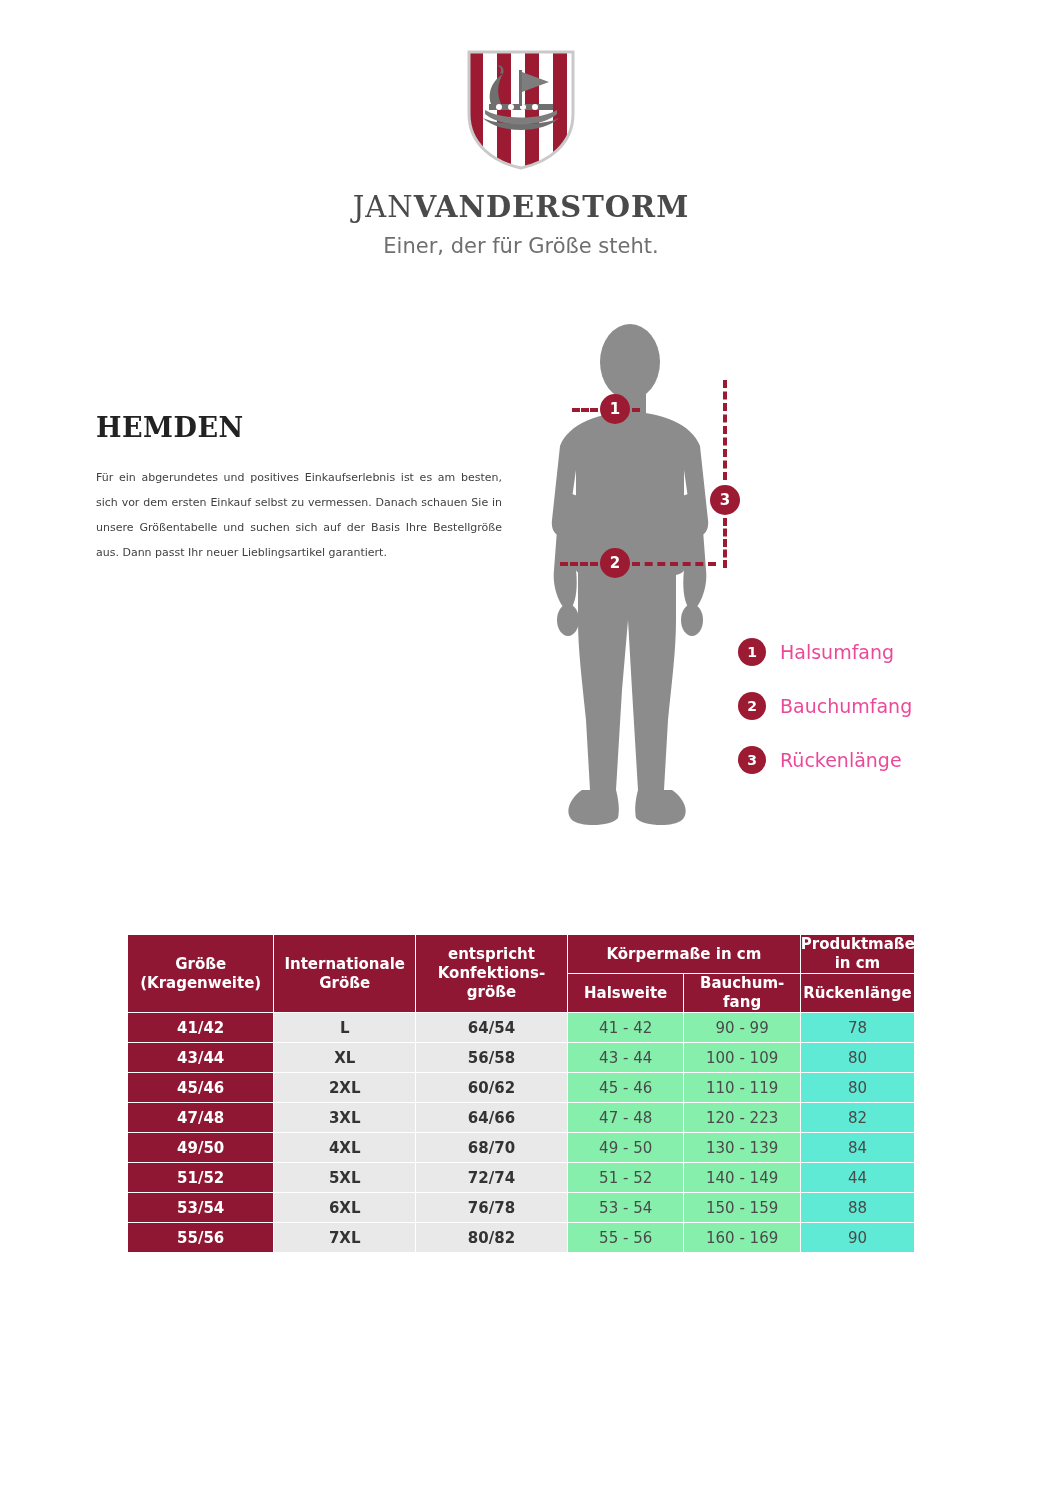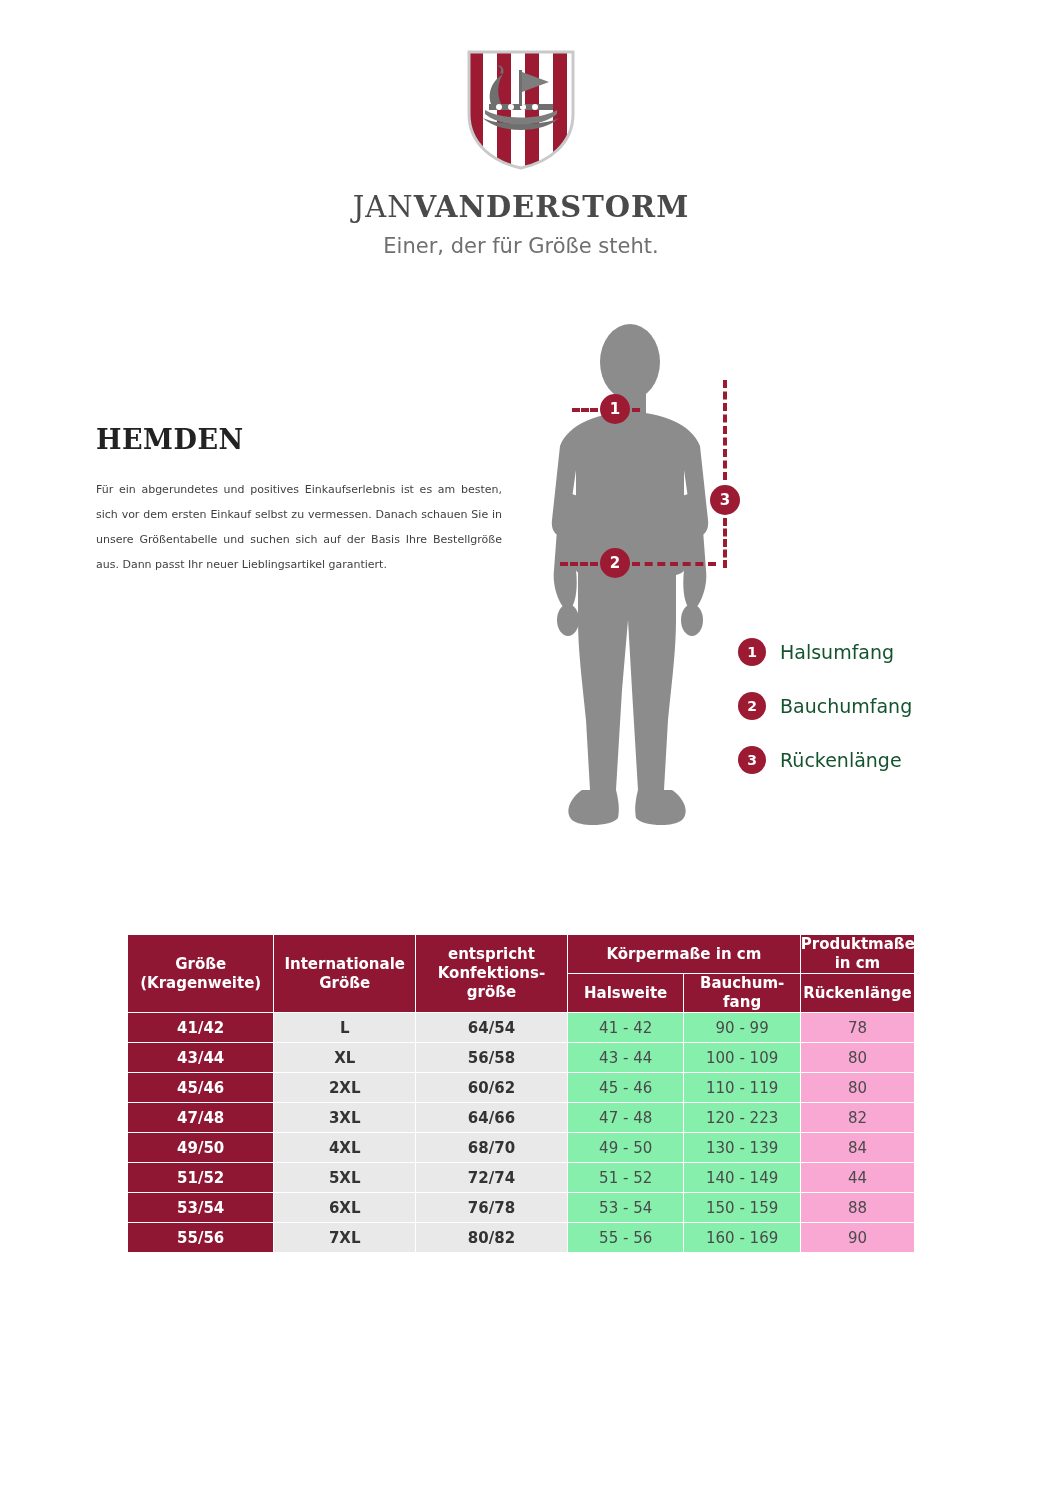"HEMDEN" .left-col { top: 424px -> 412px }
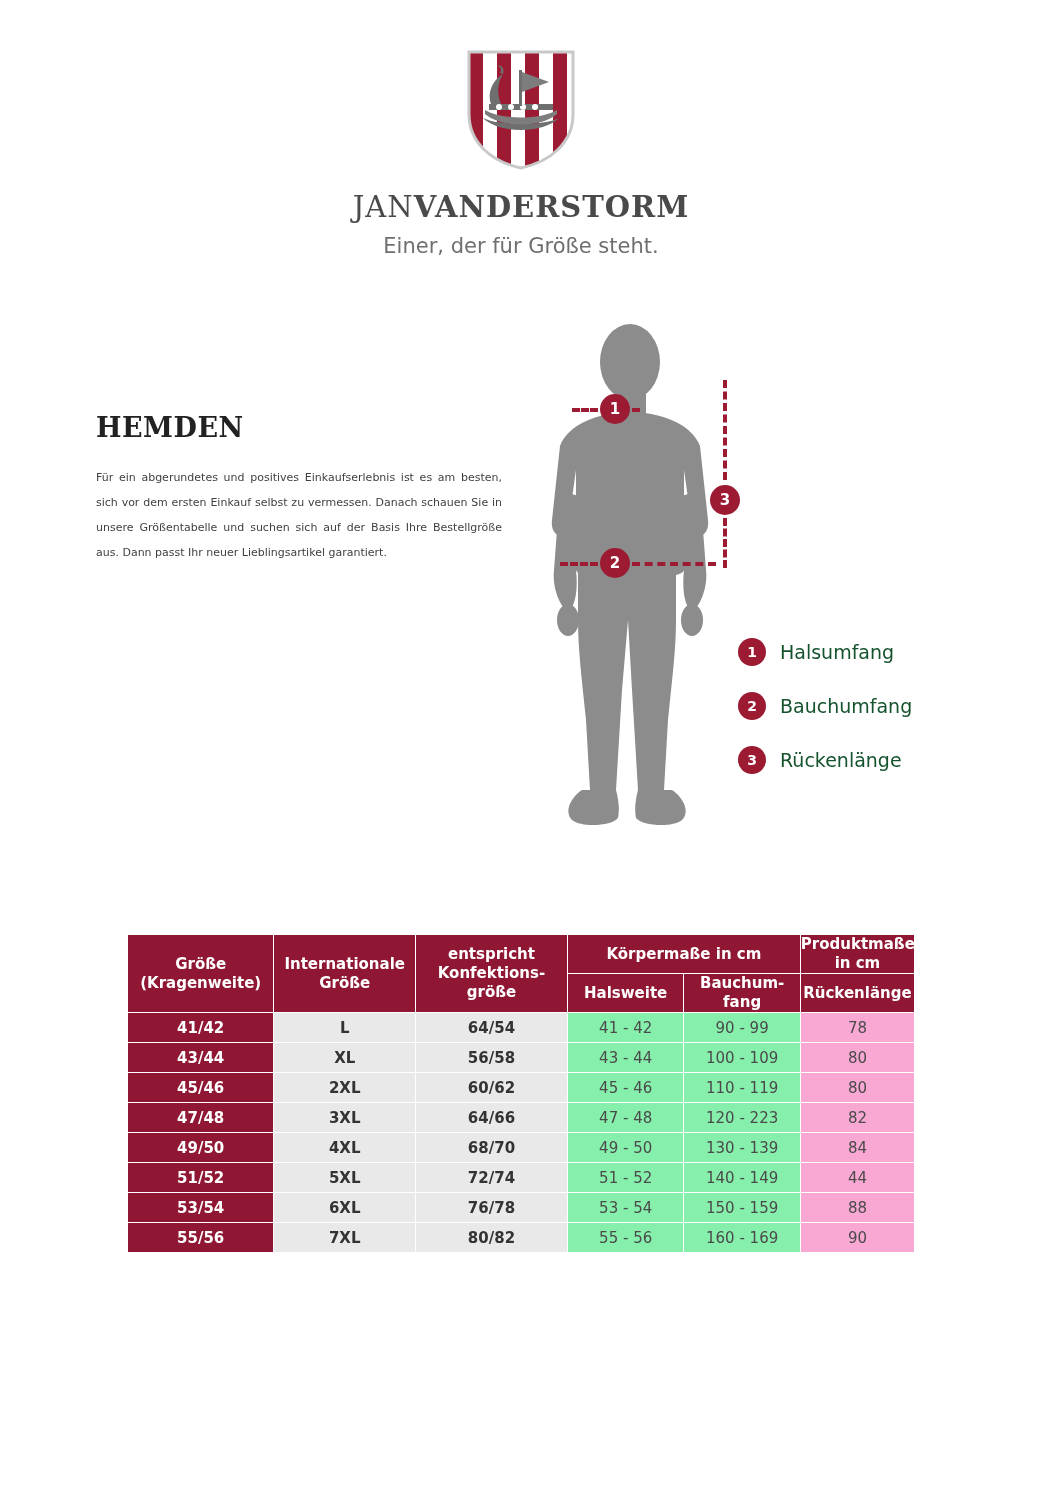"Halsumfang" .legend-label { color: #14532d -> #ec4899 }
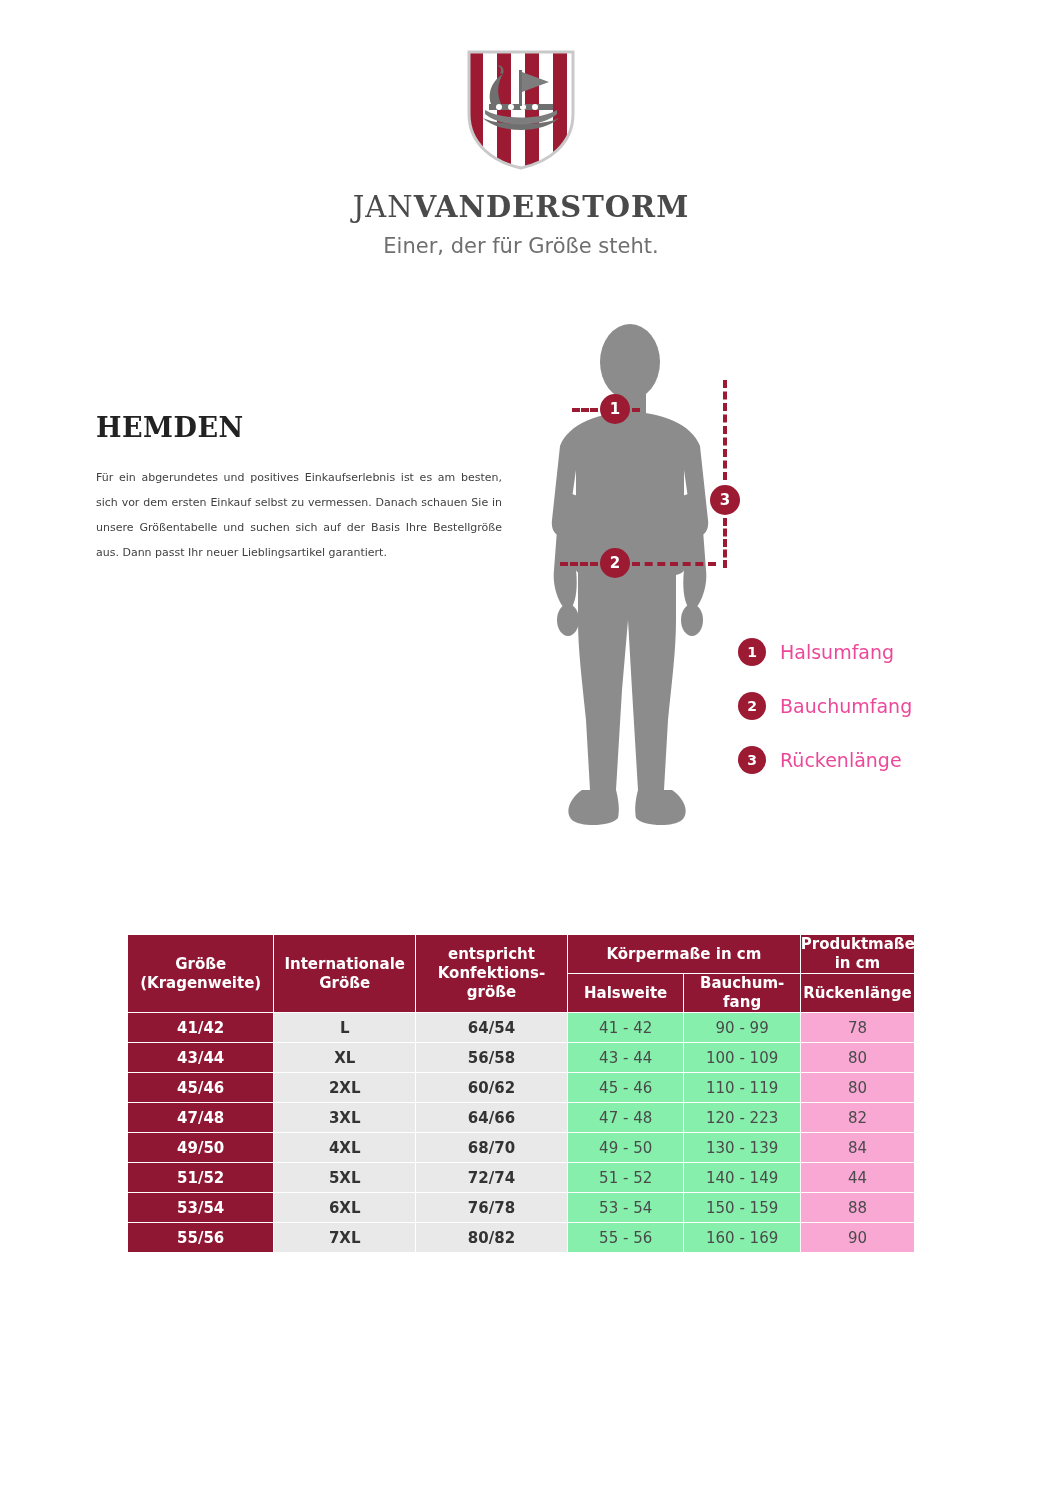"78" td.c-prod { background: #f9a8d4 -> #5eead4 }
